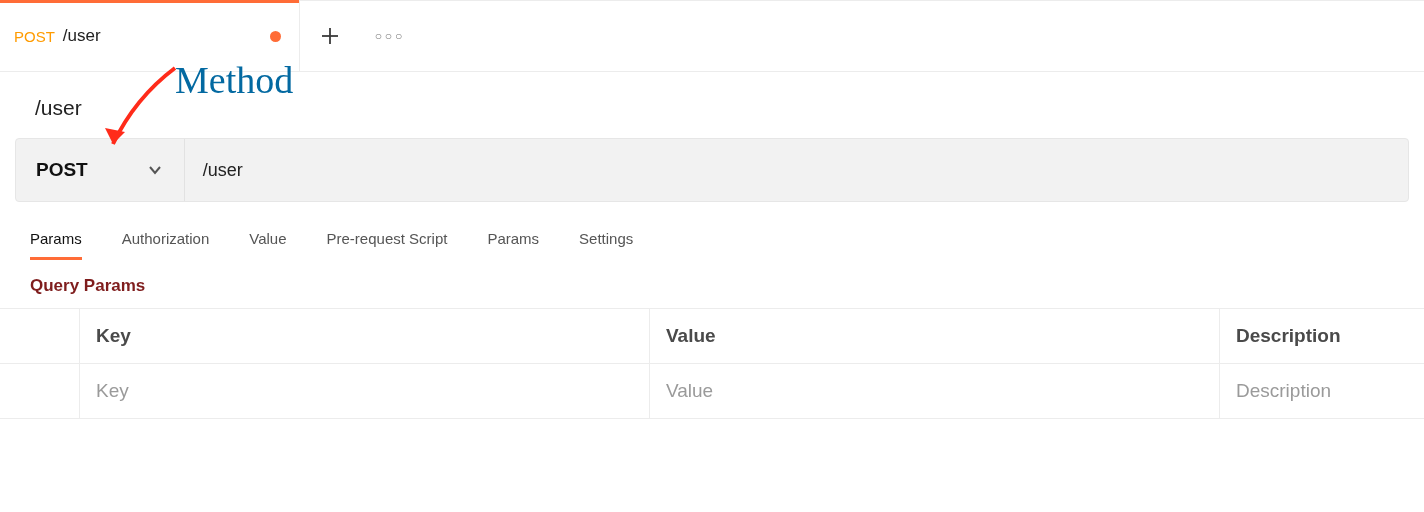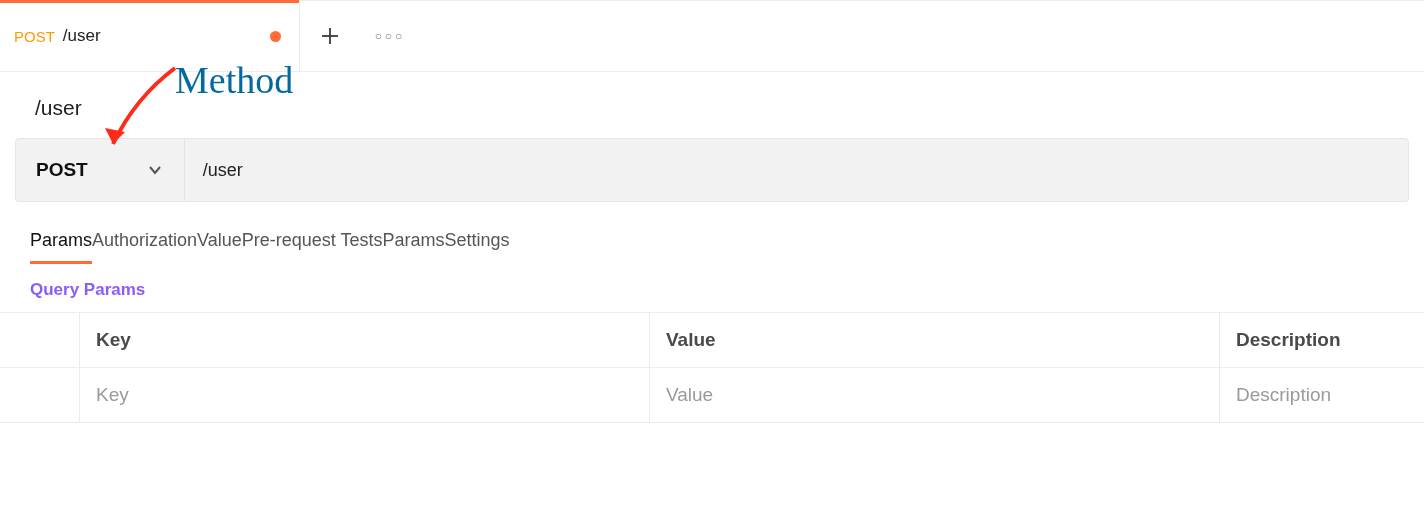"Params" .req-tabs { font-size: 18px -> 15px; gap: none -> 40px }
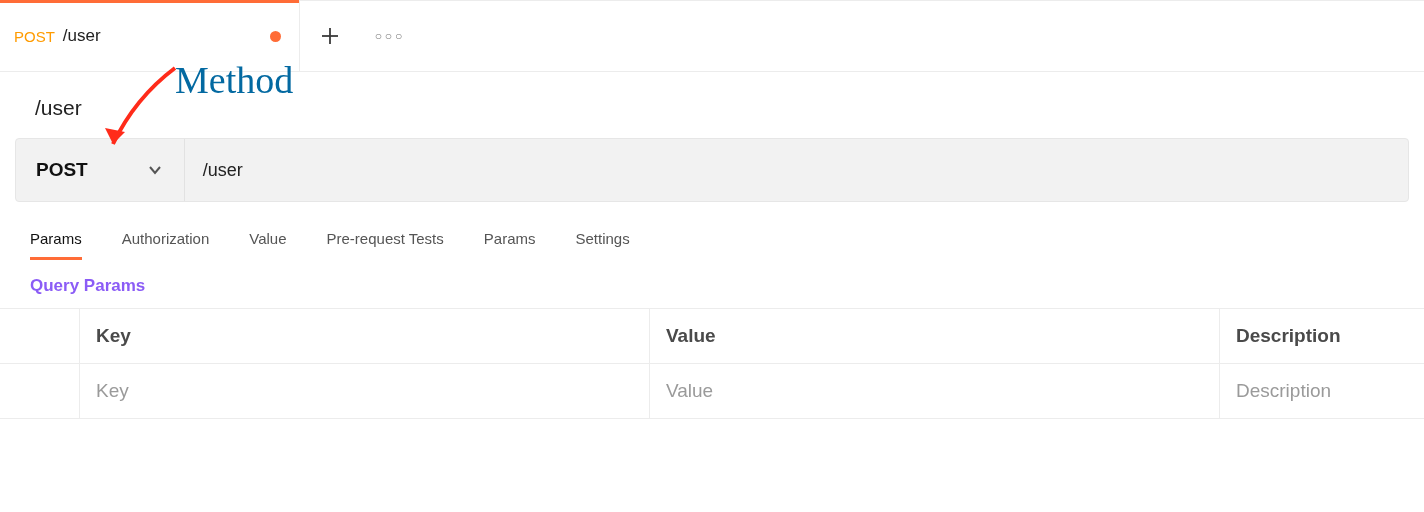"Pre-request Tests" div.req-tab { text: Tests -> Script }
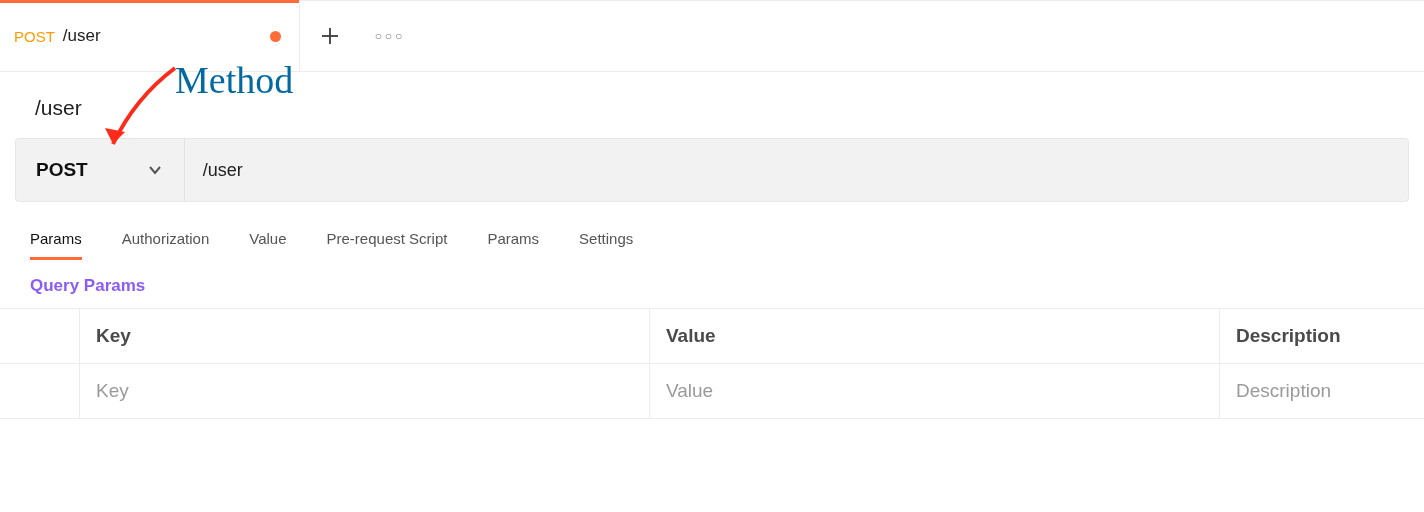"Query Params" .section-heading { color: #8b5cf6 -> #7f1d1d }
